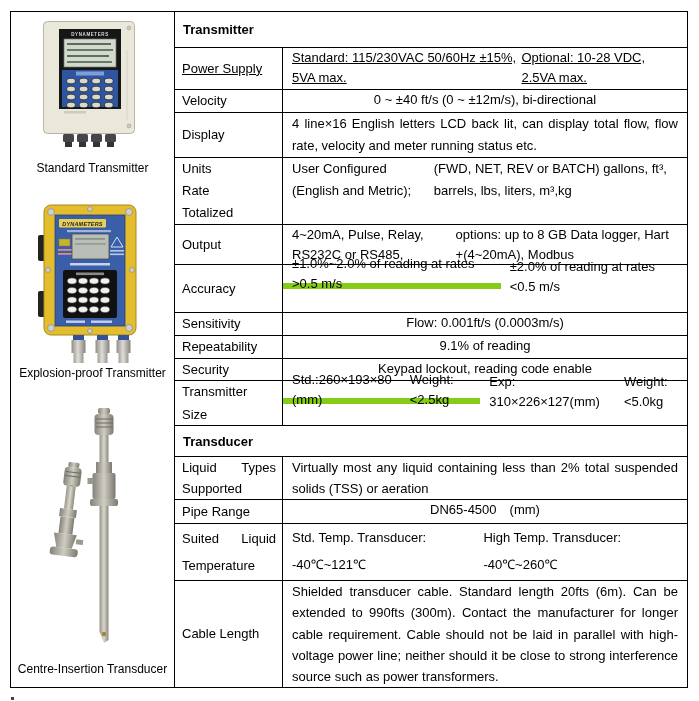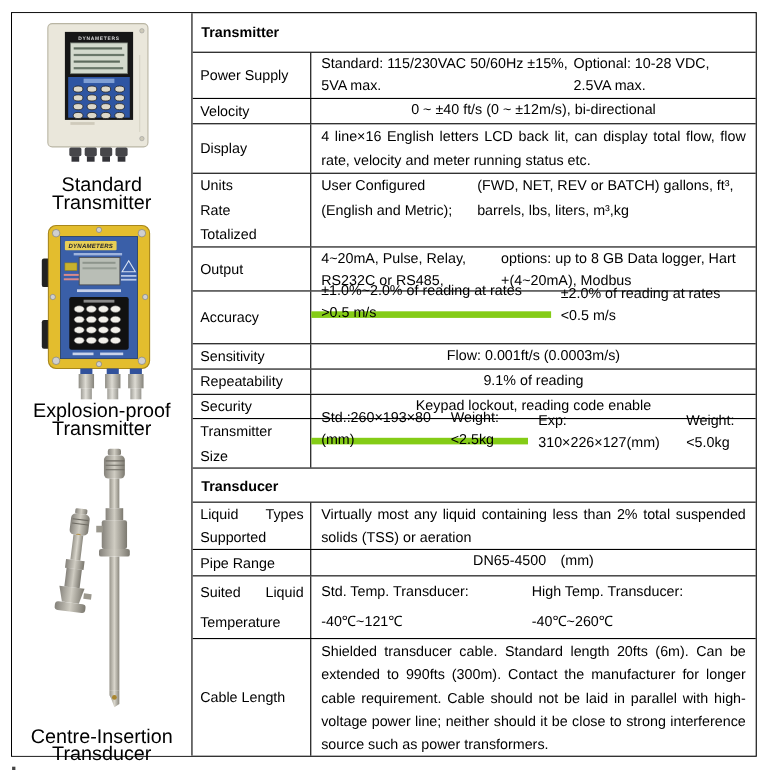"Power Supply" div.srow { text-decoration: none -> underline }
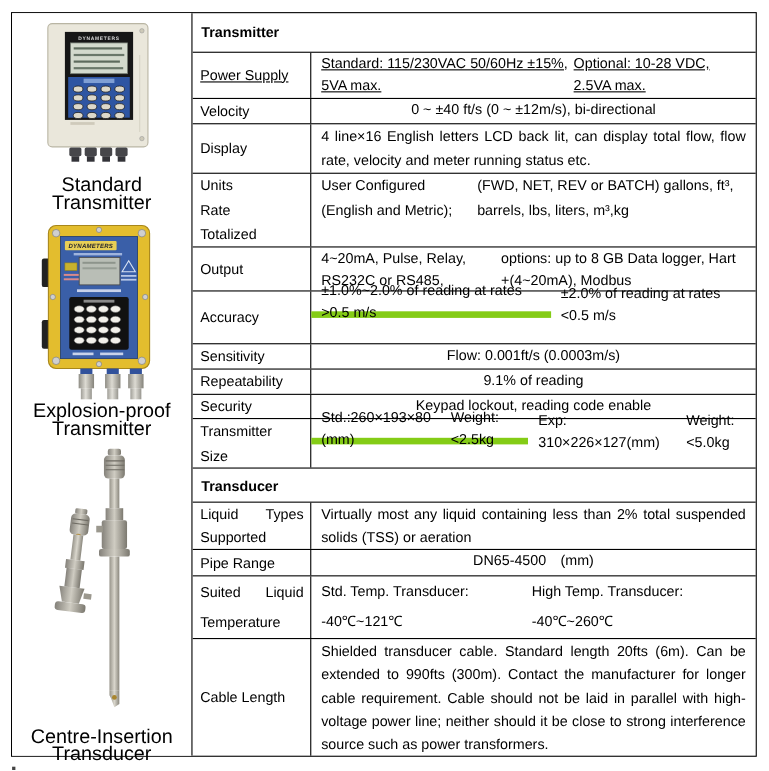"Standard Transmitter" .caption { font-size: 18px -> 12px }
